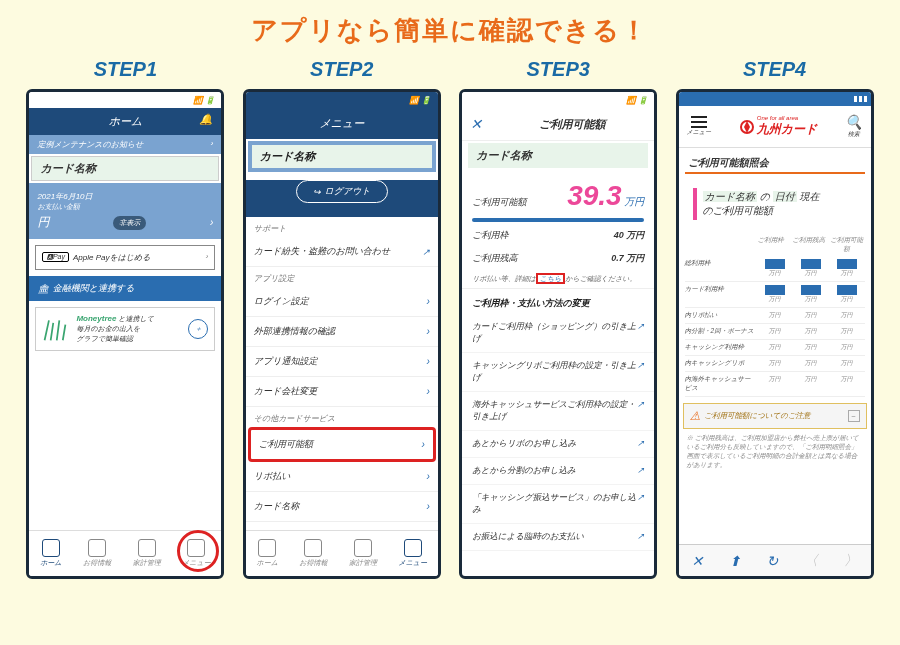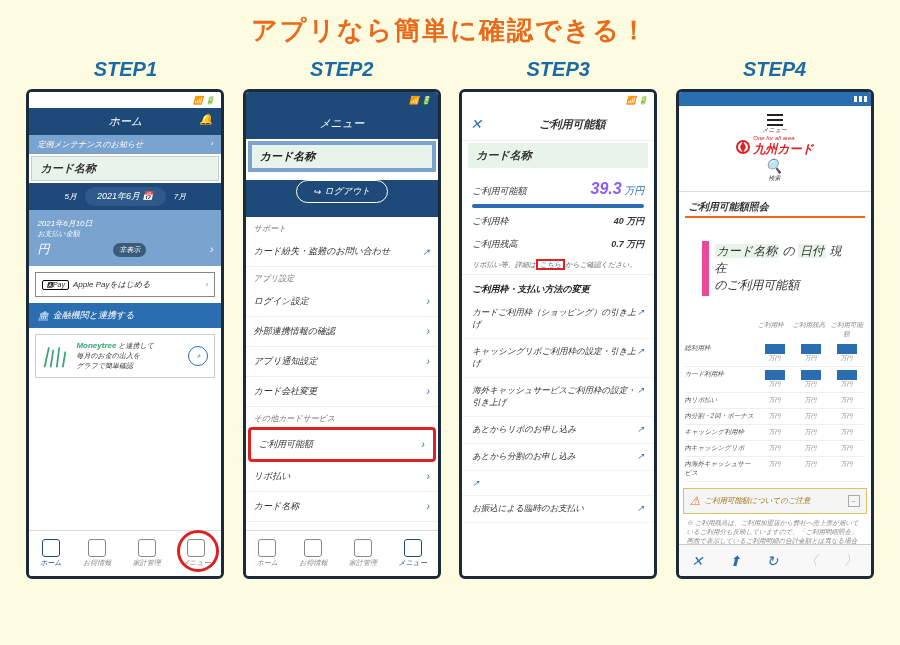"九州カード" .s4-header { flex-direction: column -> none }
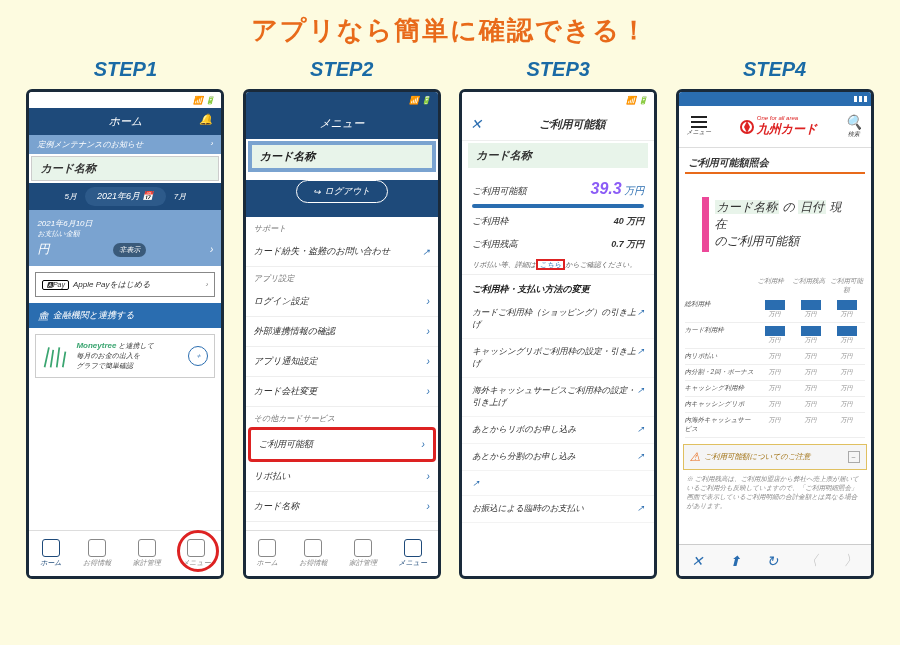"5月" div.month-tabs { html: <div> <span>5月</span> <span>2021年6月 📅</span> <span>7月</span> </div> -> none }
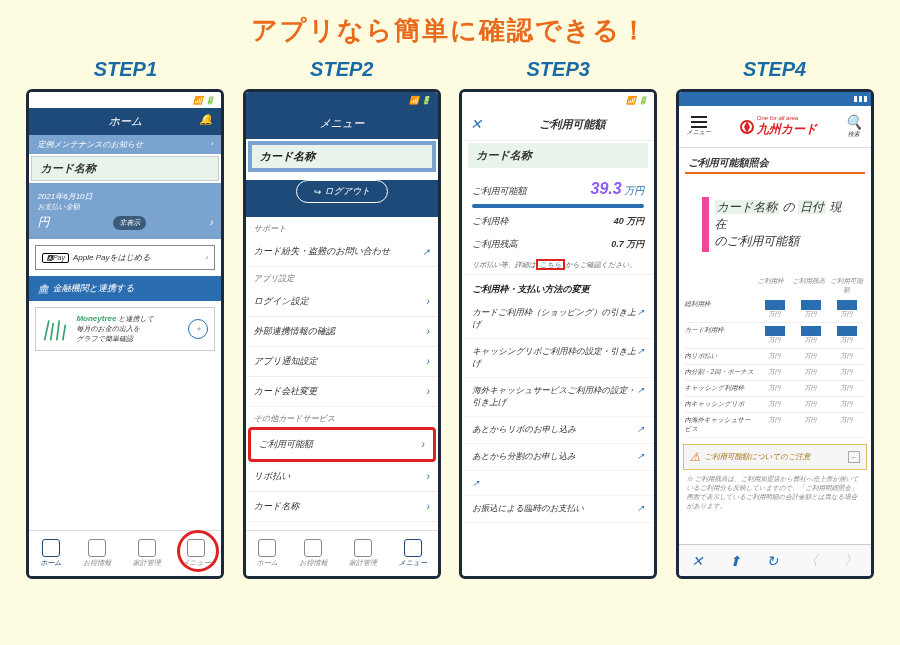"39.3" .s3-amount .big { color: #8b5cf6 -> #ec4899; font-size: 16px -> 28px }
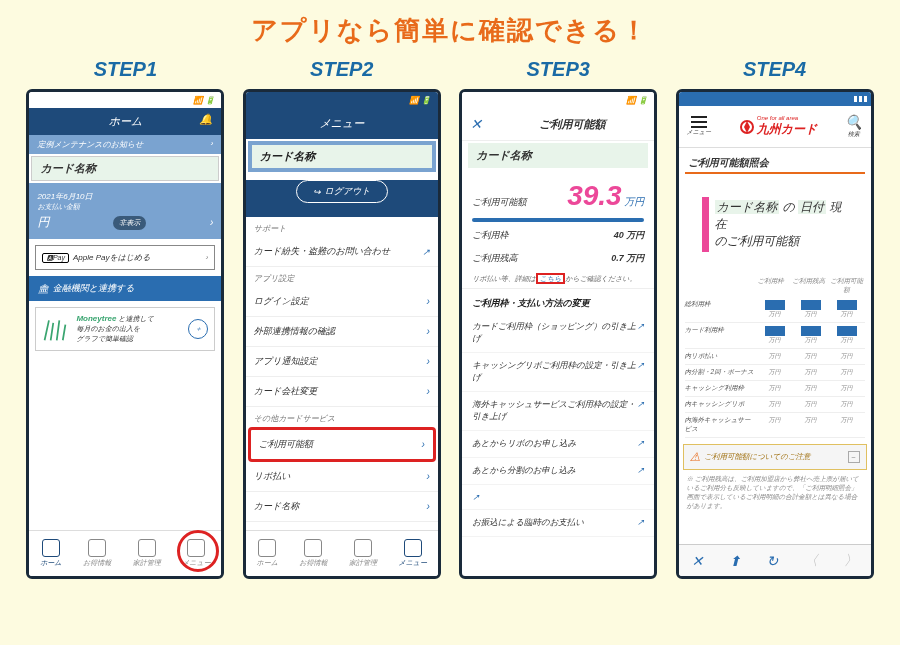"カード名称 の 日付 現在" .s4-sub { border-left: 7px solid #ec4899 -> 4px solid #ec4899; font-size: 12px -> 10px; margin: 23px -> 14px }
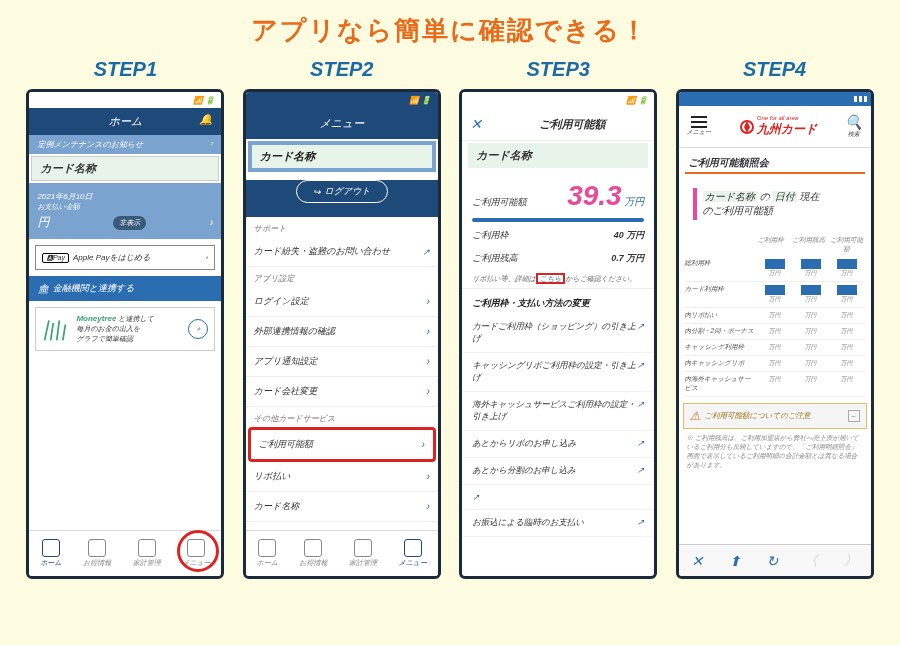"Apple Payをはじめる" .apple-pay { align-items: center -> flex-start }
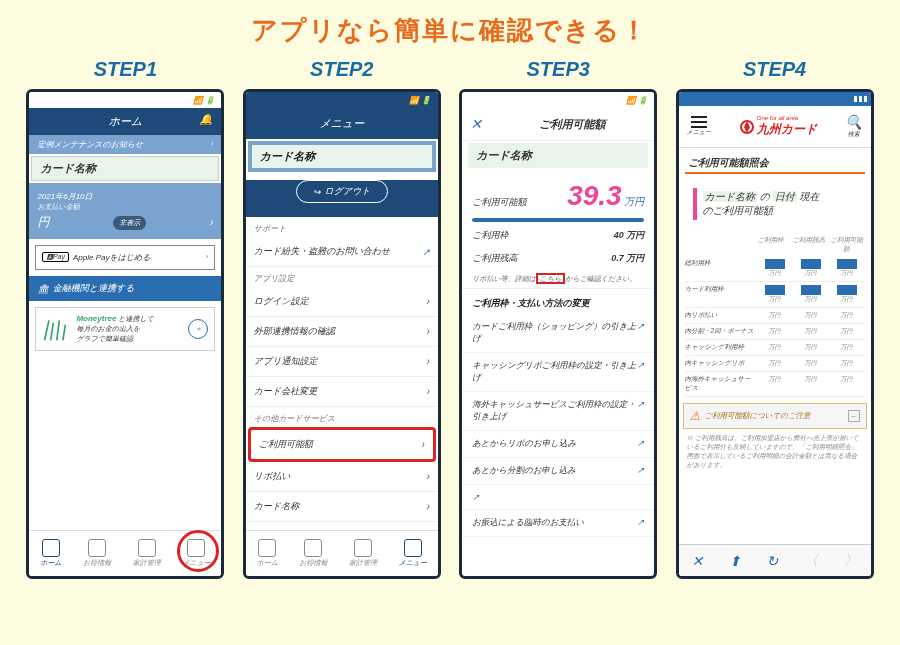"「キャッシング振込サービス」のお申し込み" span { html: none -> <span>「キャッシング振込サービス」のお申し込み</span> }
